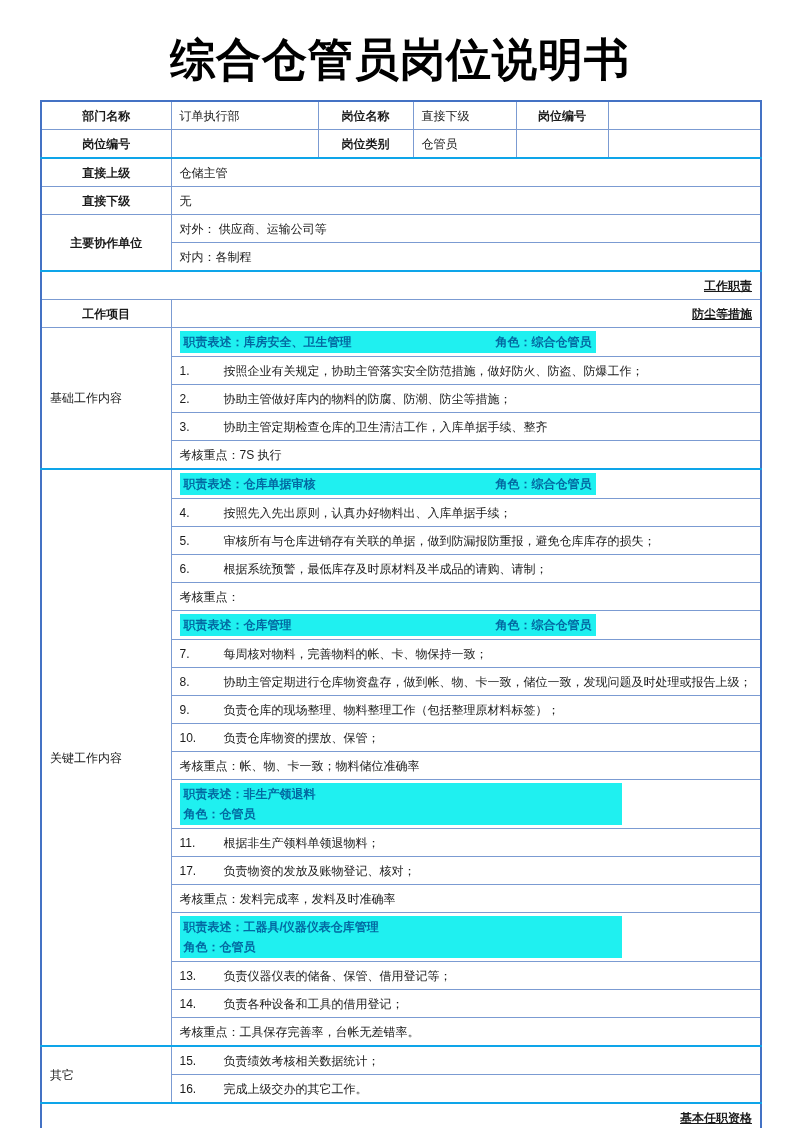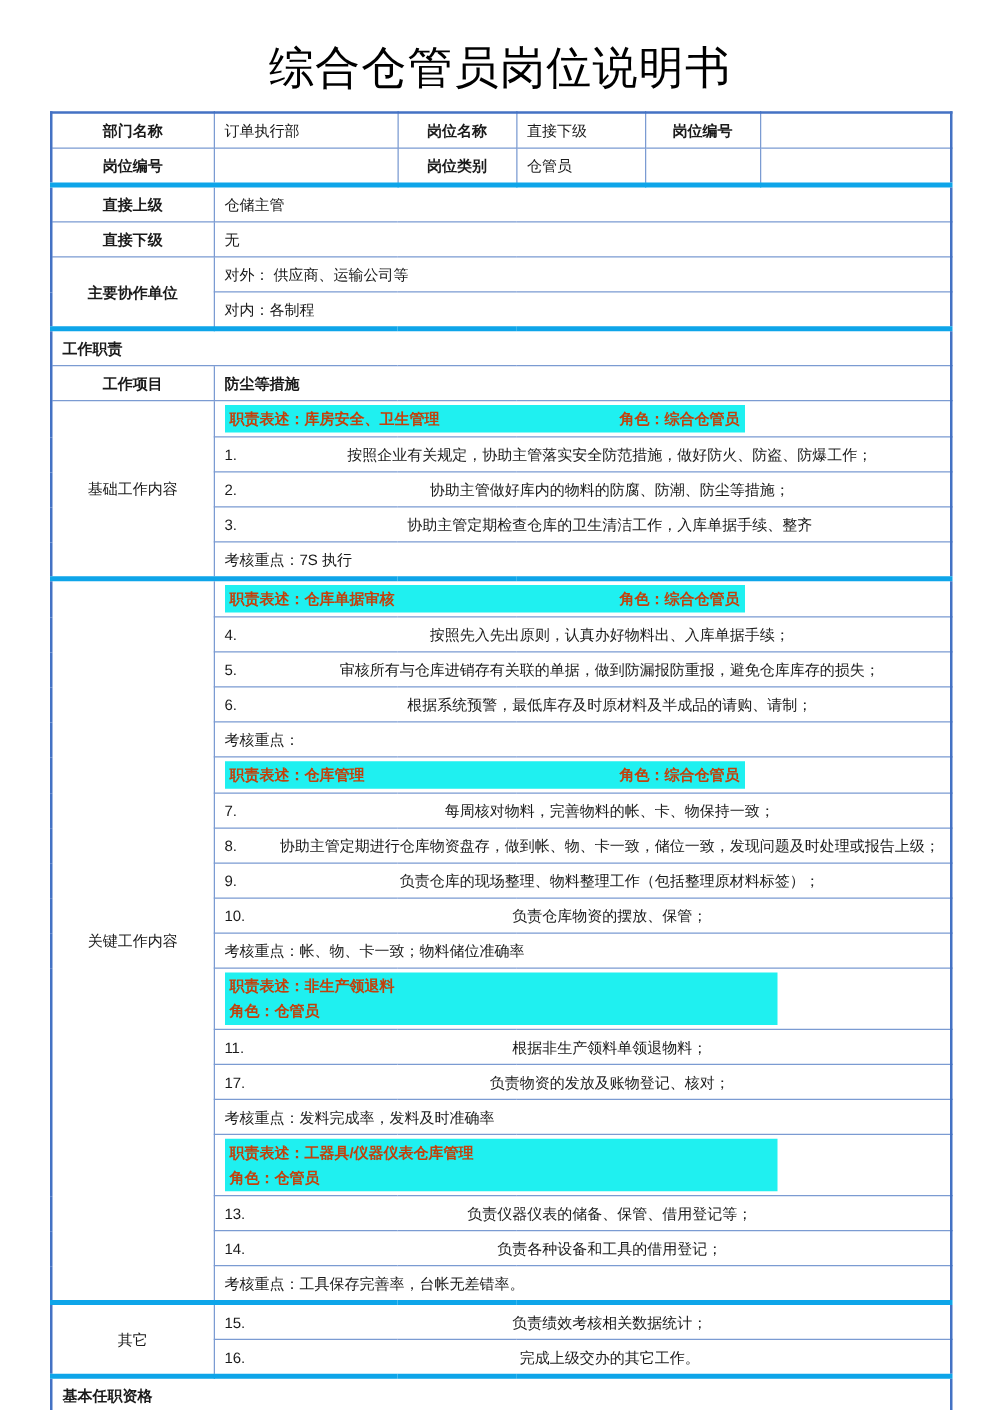"综合仓管员岗位说明书" .page-title { font-size: 36px -> 45px; font-weight: 400 -> 700 }
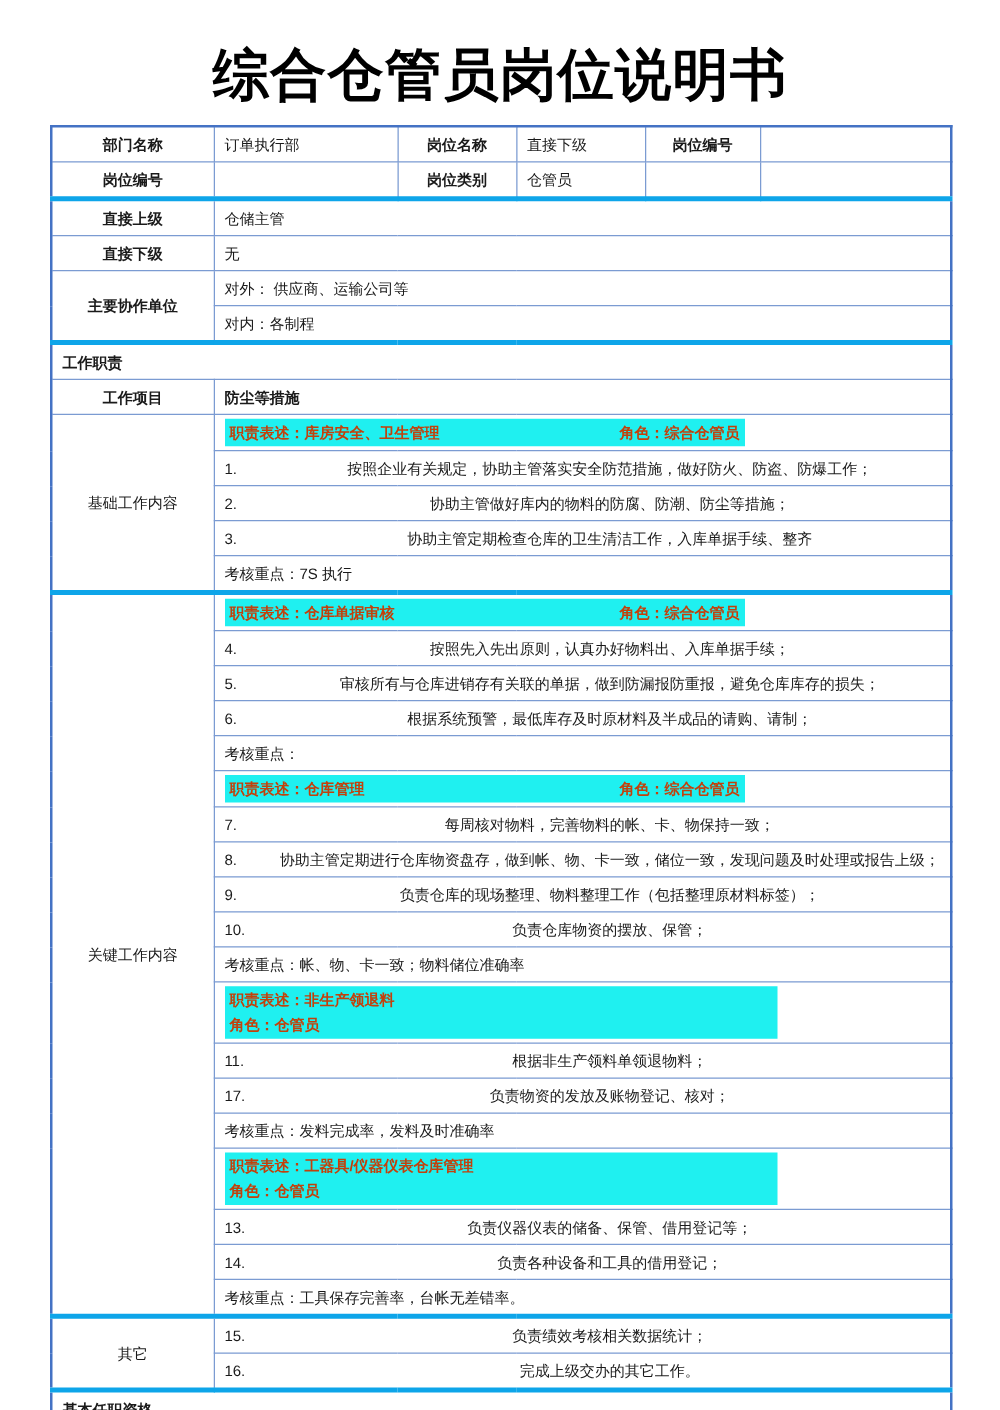"直接上级" tr.sep td { border-top: 4px solid #0ea5e9 -> 2px solid #0ea5e9 }
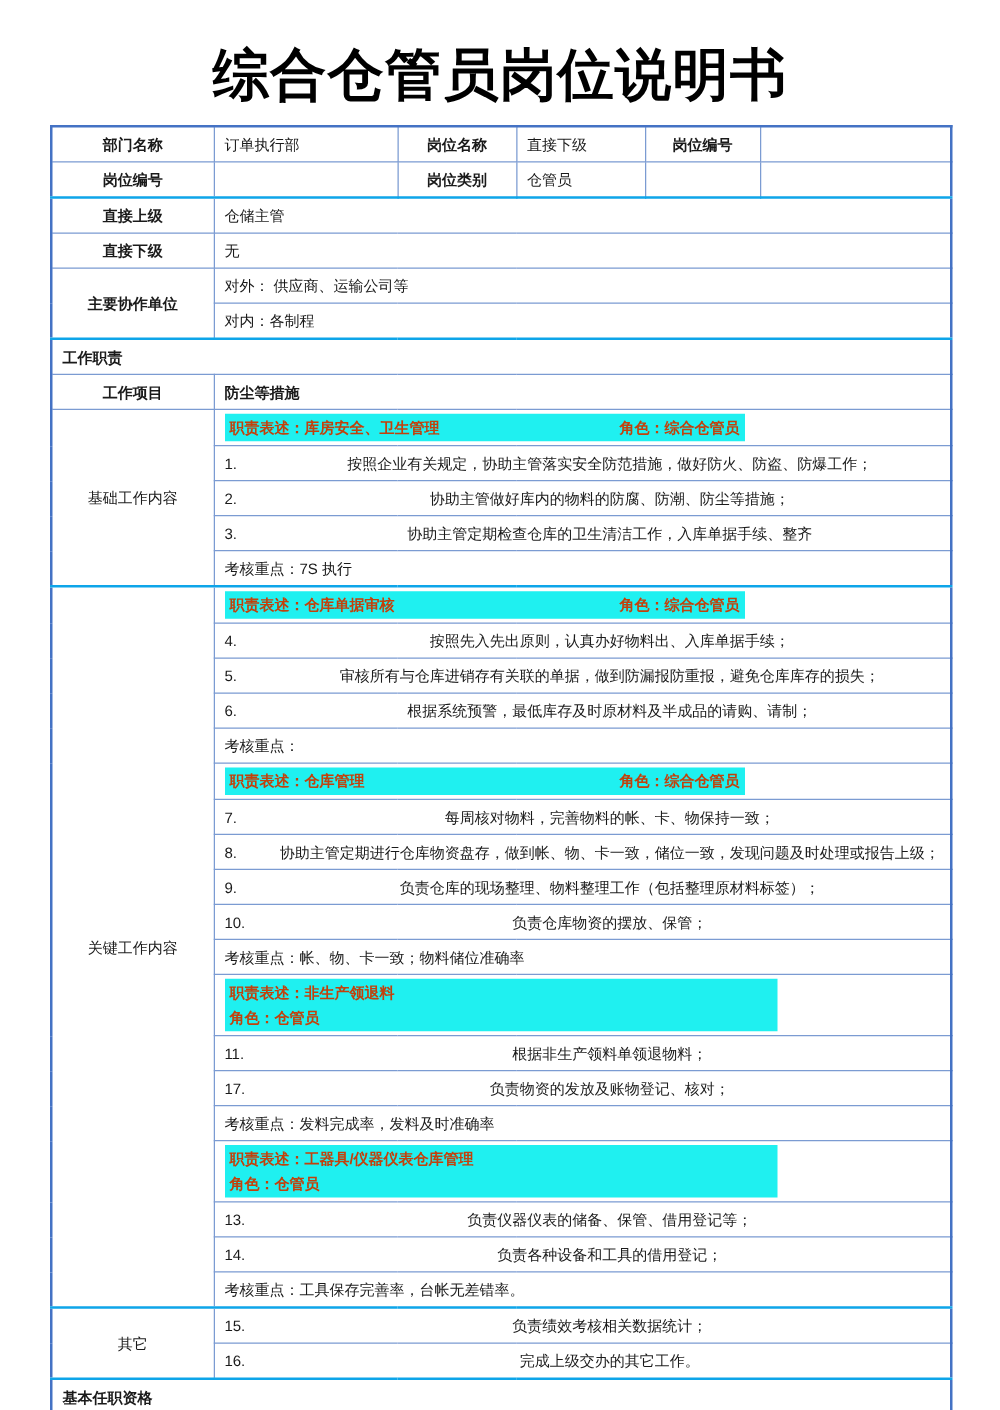"工作职责" td.banner { text-align: left -> right; text-decoration: none -> underline }
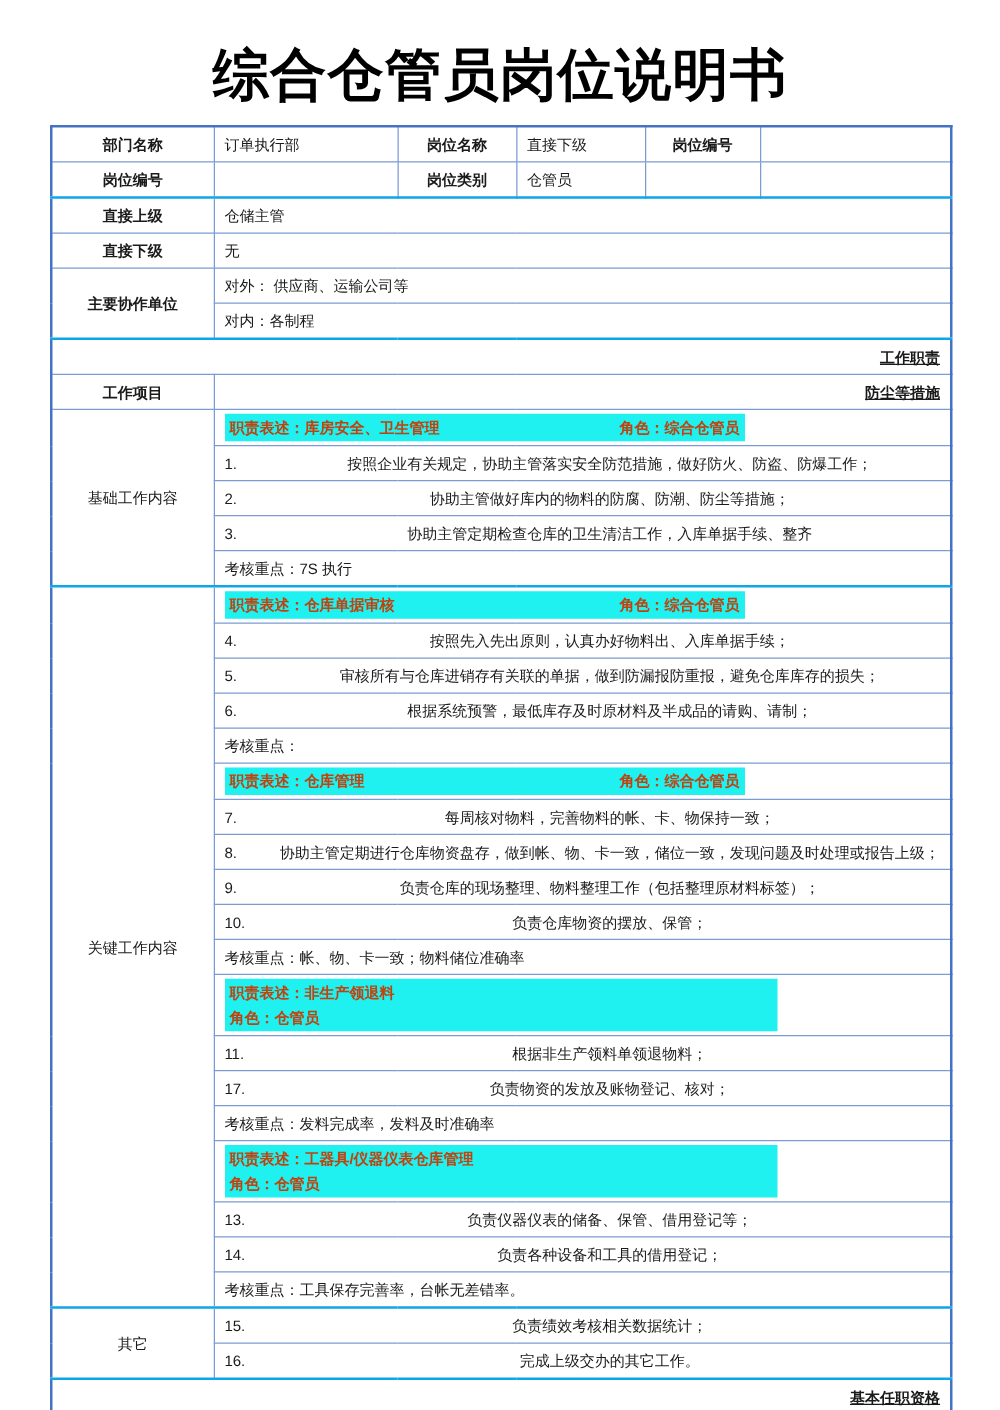"职责表述：库房安全、卫生管理" .hl { color: #c2410c -> #0369a1 }
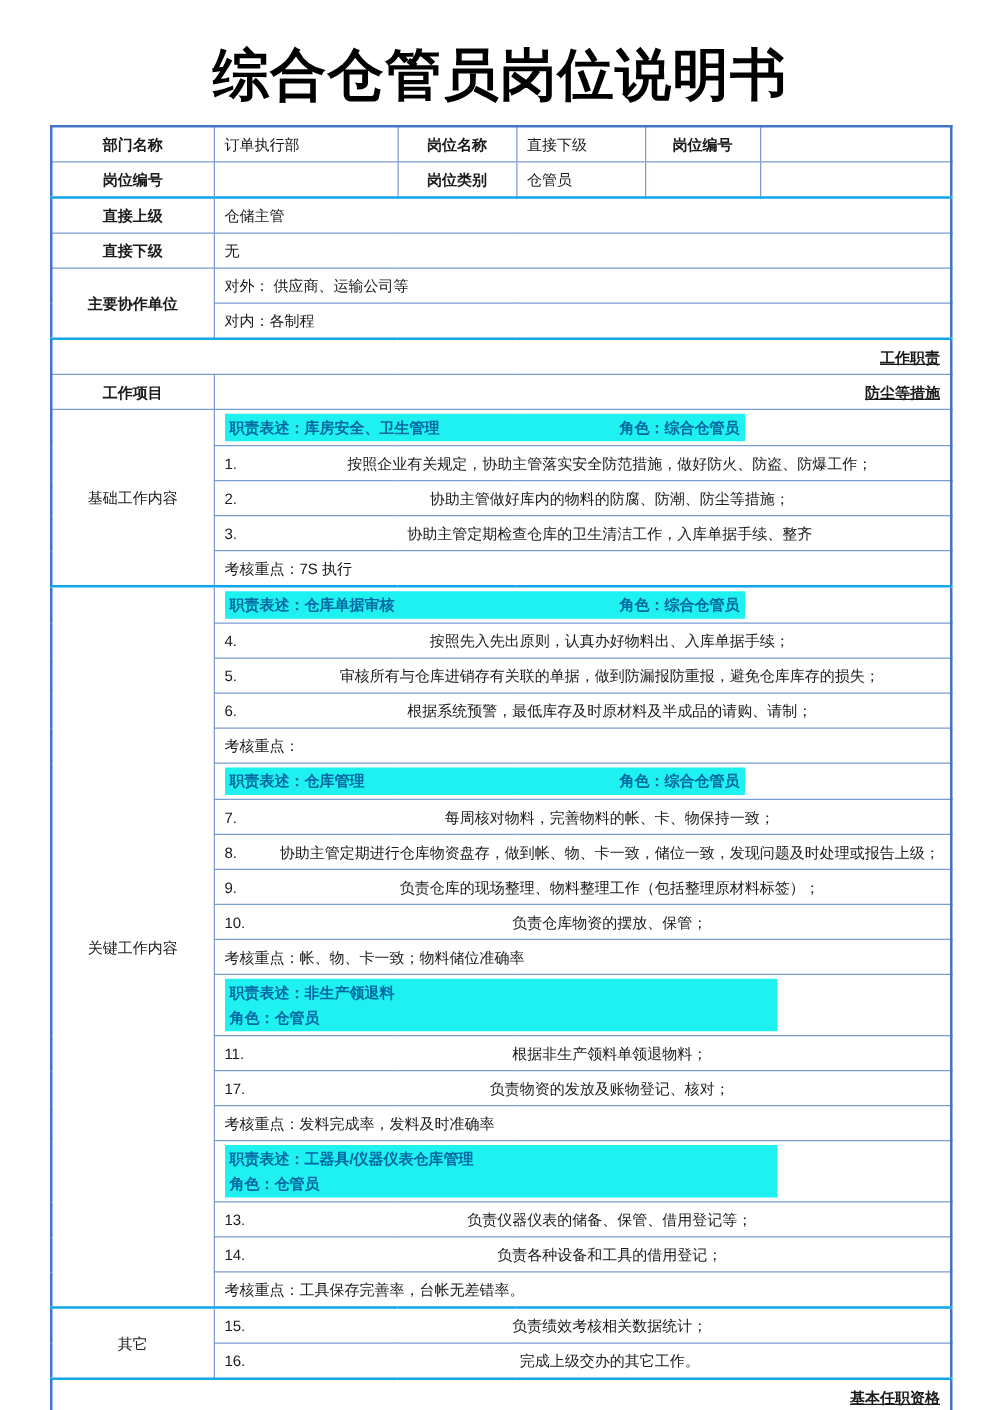"按照企业有关规定，协助主管落实安全防范措施，做好防火、防盗、防爆工作；" .item .txt { text-align: center -> none }
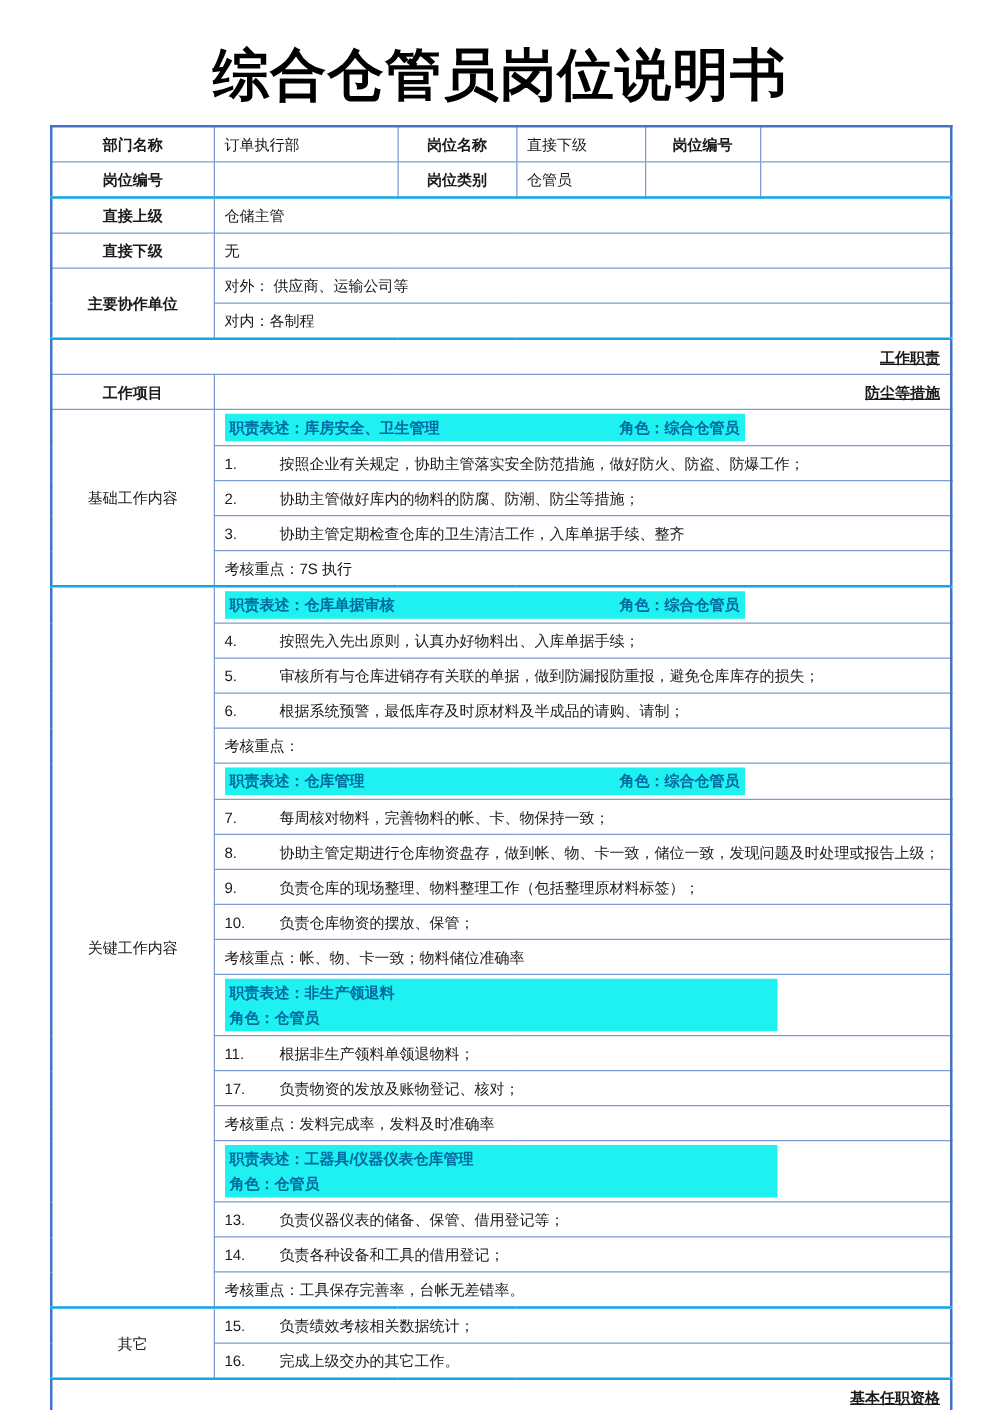"基础工作内容" td.lbl-reg { text-align: center -> left }
